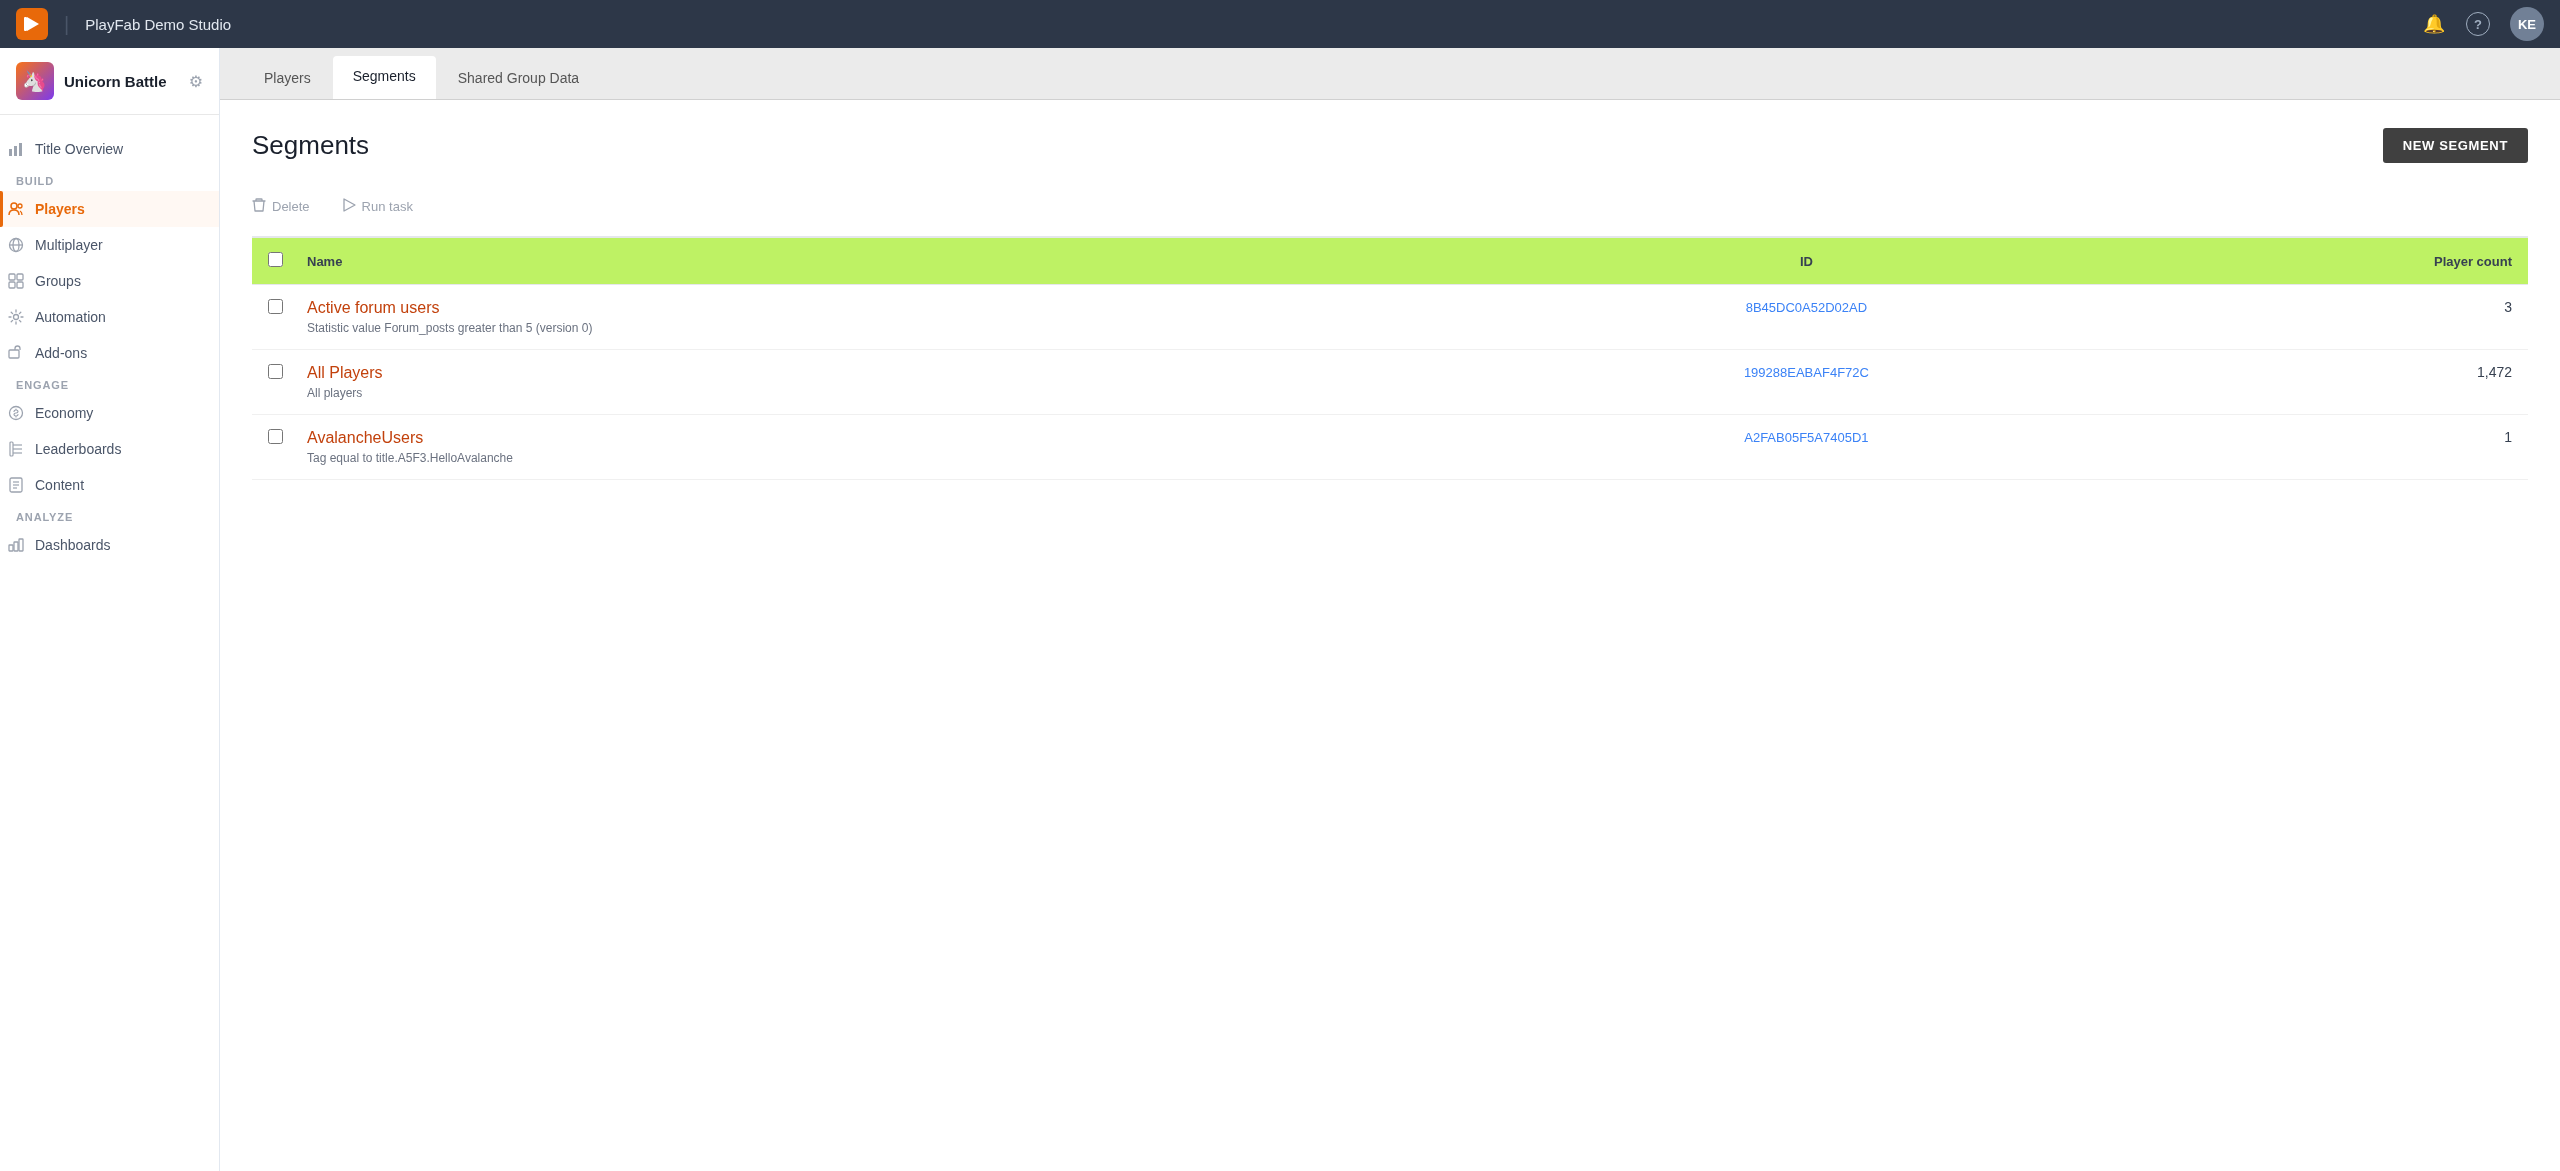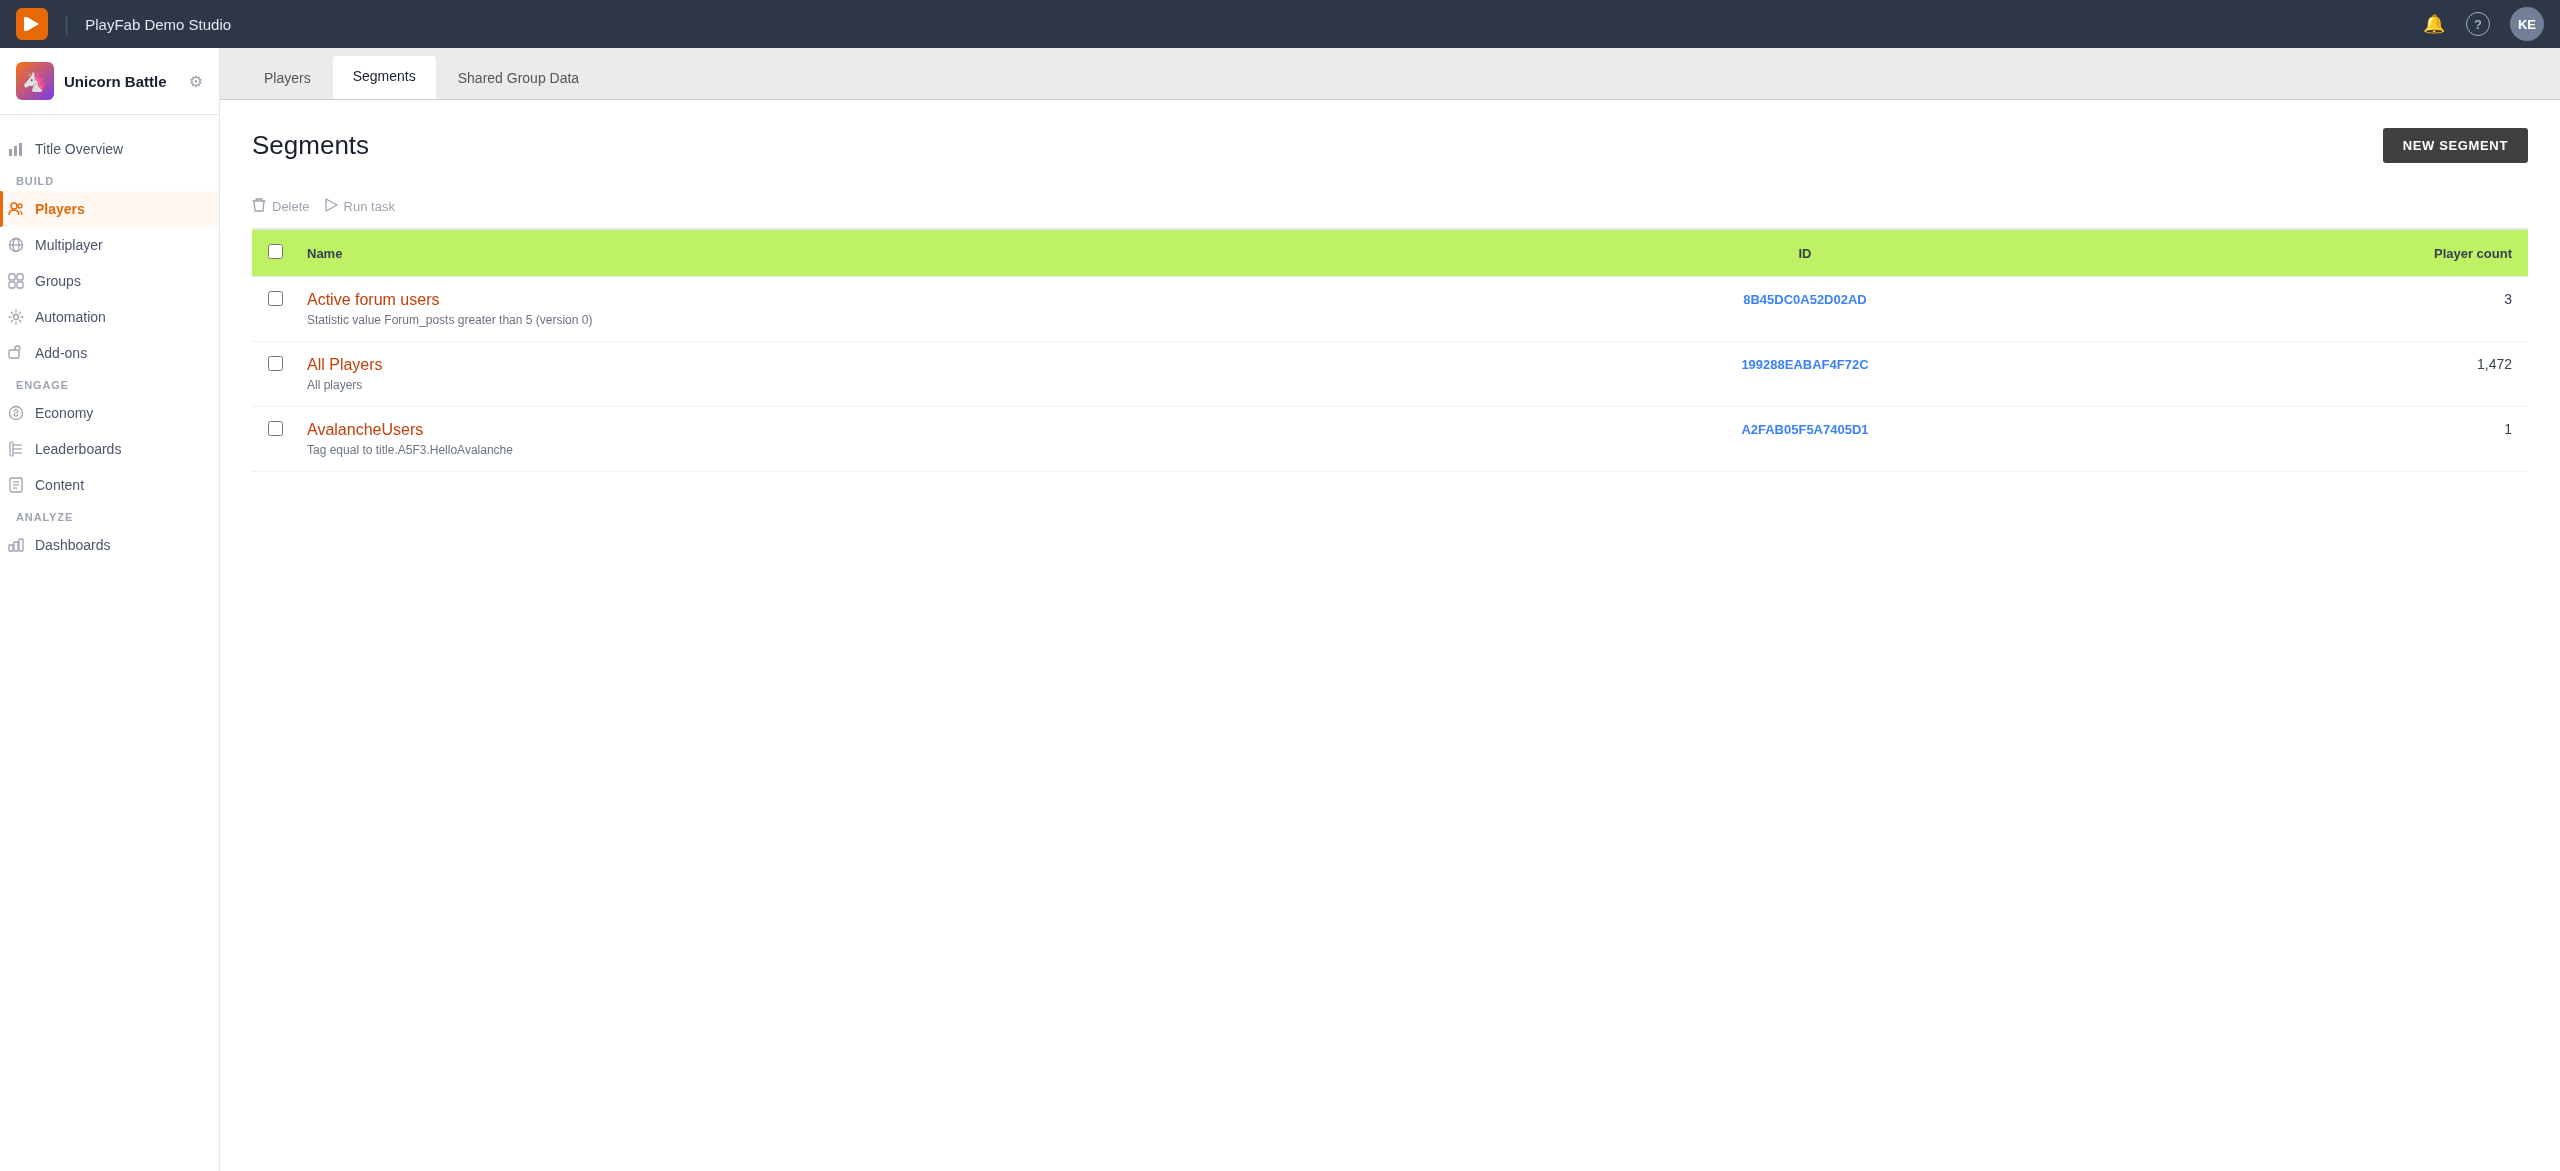"Delete" .table-toolbar { gap: 14px -> 32px; padding: 10px 0 12px -> 10px 0 20px }
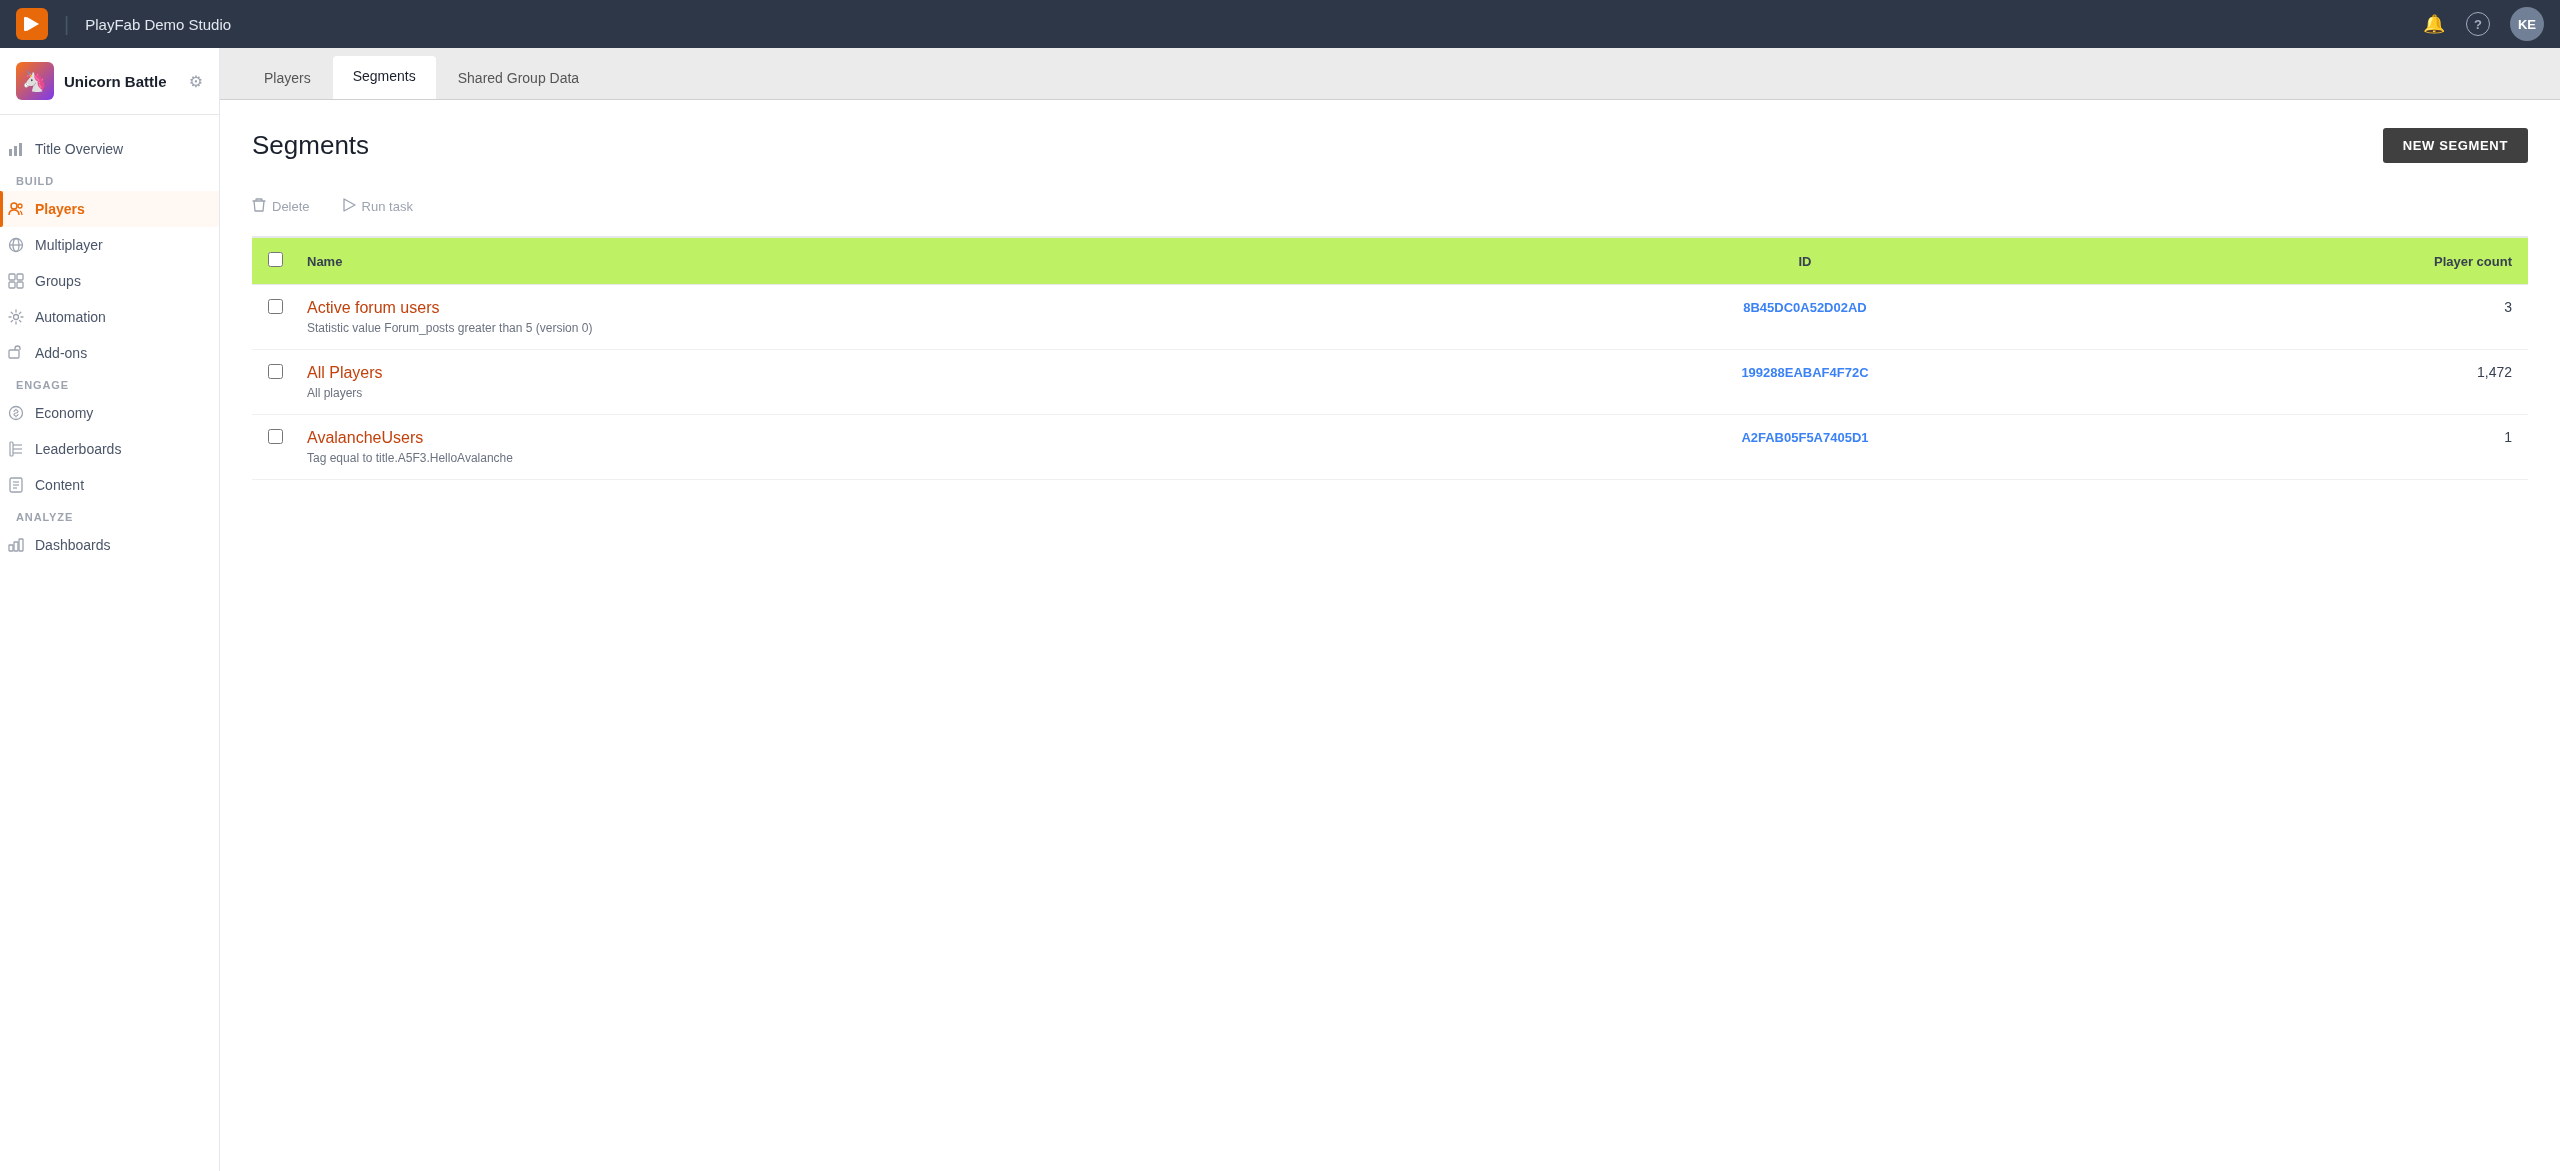"8B45DC0A52D02AD" .segments-table td.col-id { font-weight: bold -> none }
